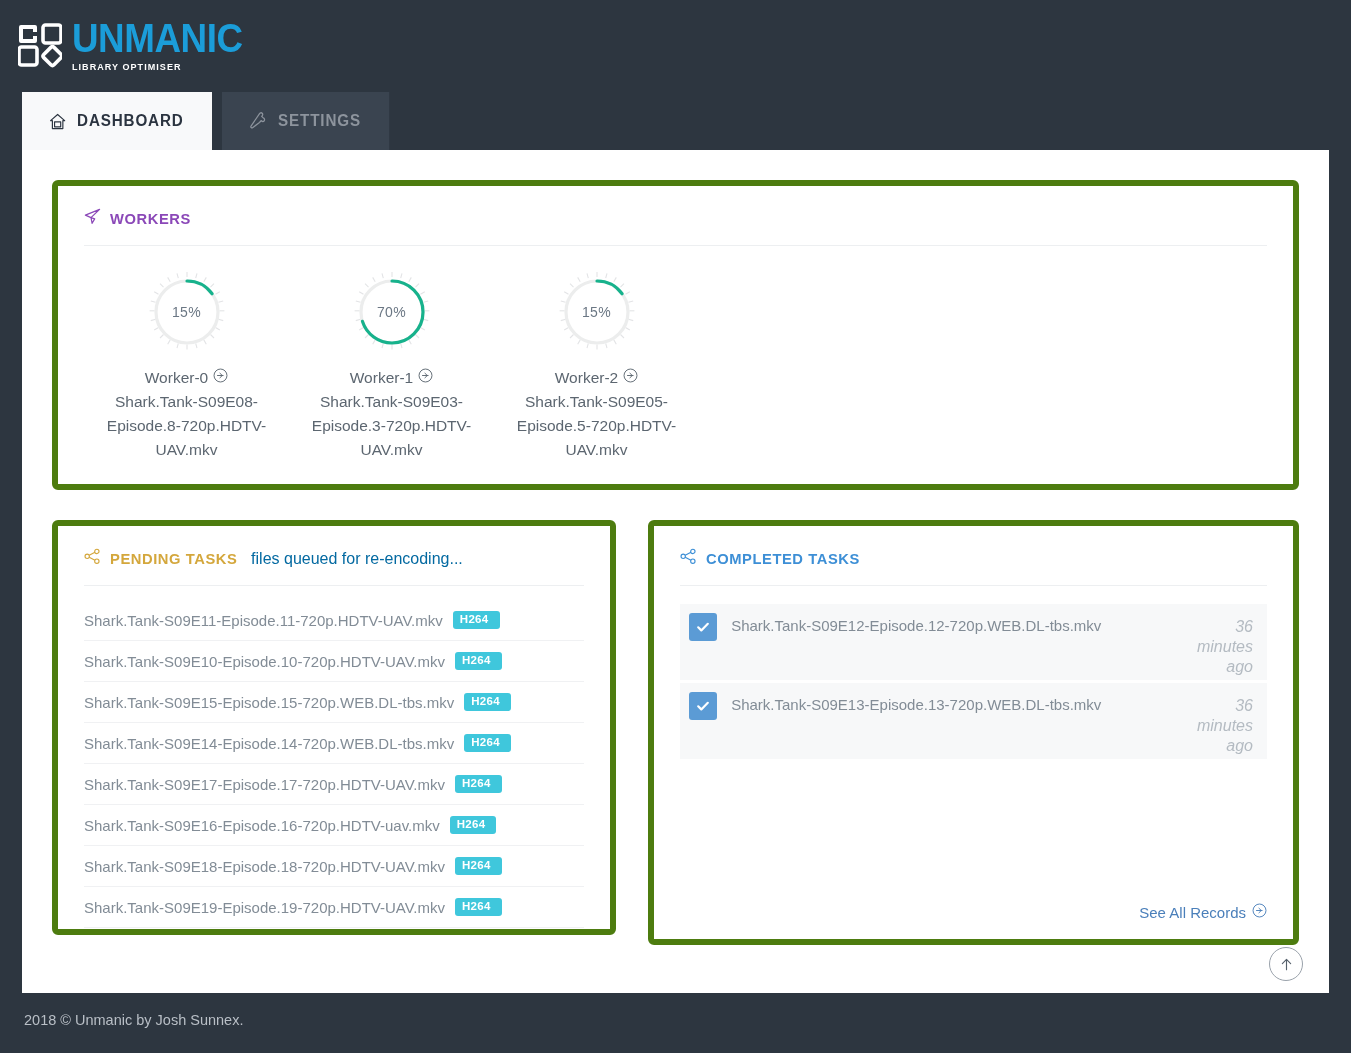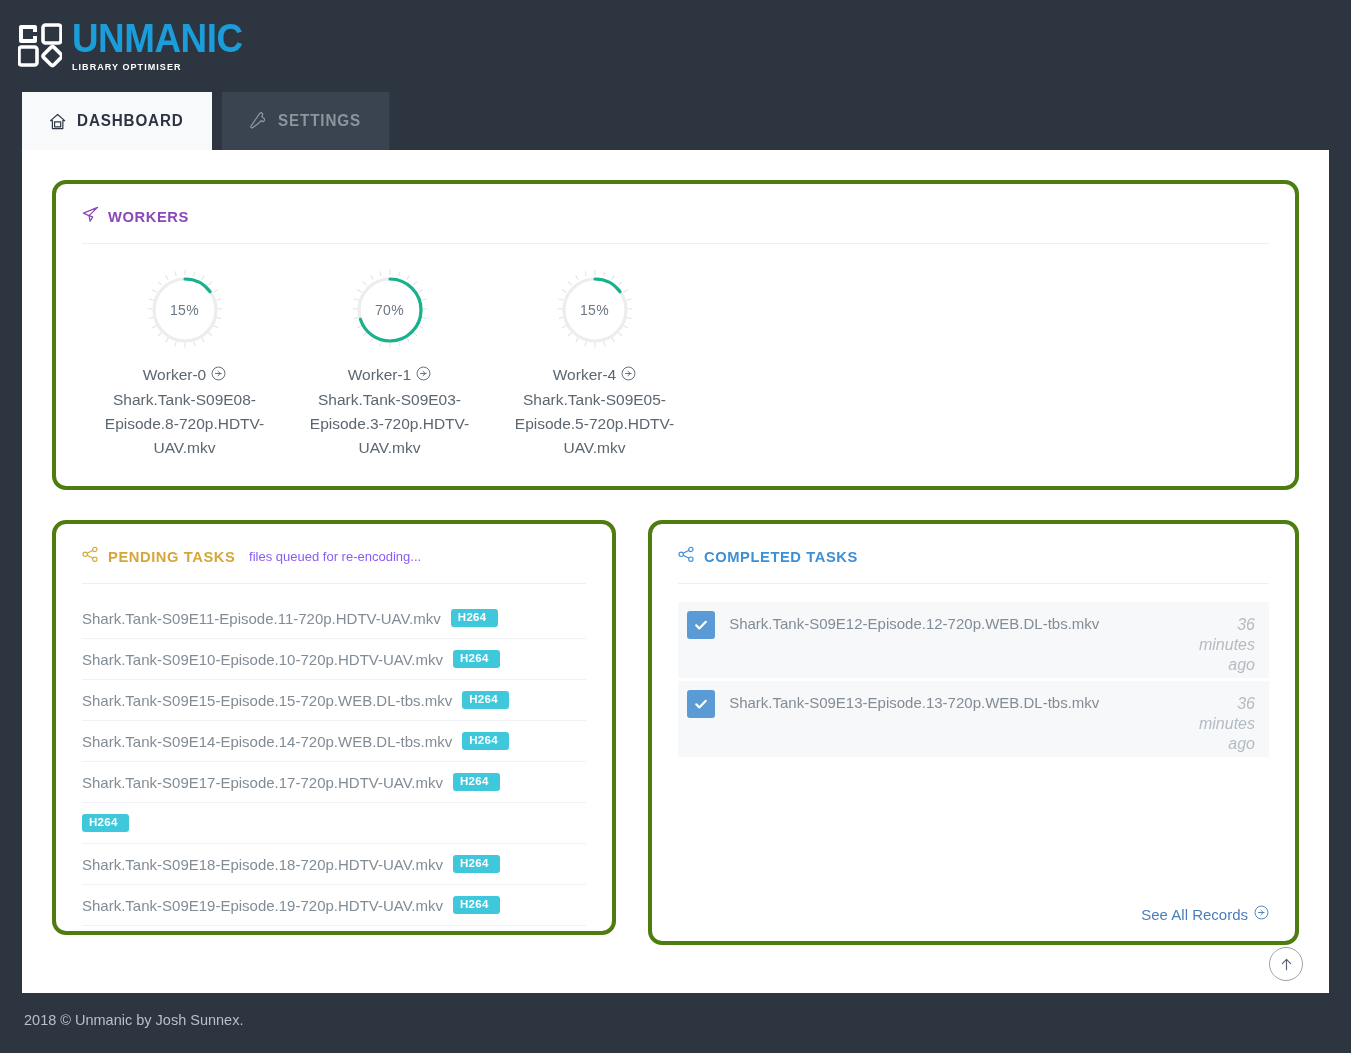"WORKERS" .panel { border: 4px solid #4d7c0f -> 6px solid #4d7c0f; border-radius: 14px -> 6px }
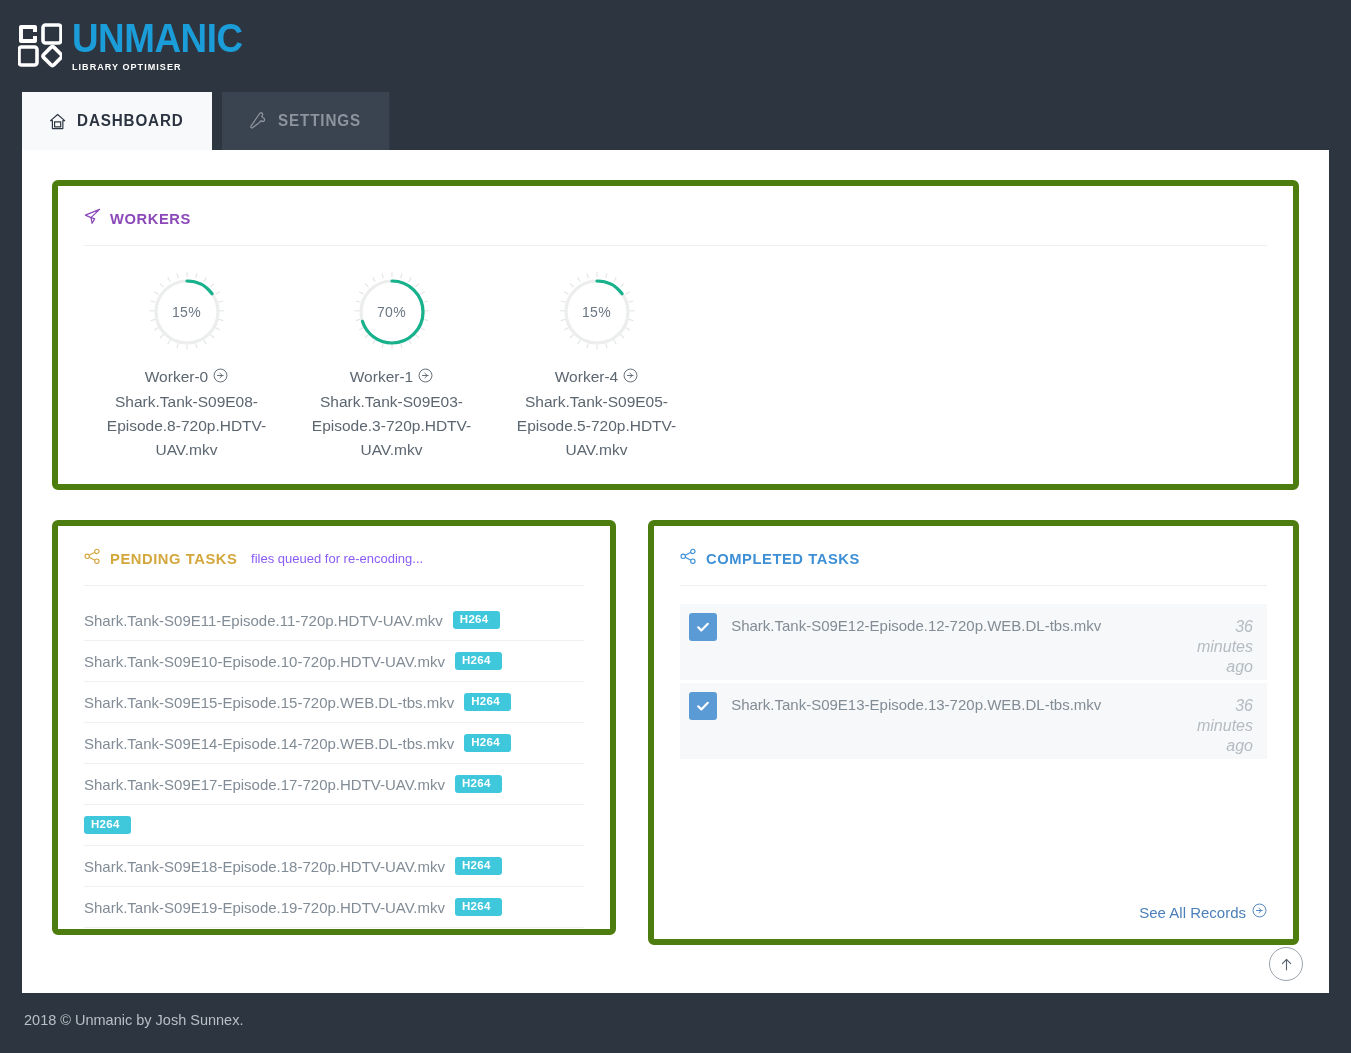"Worker-0" .worker-name { align-items: none -> center }
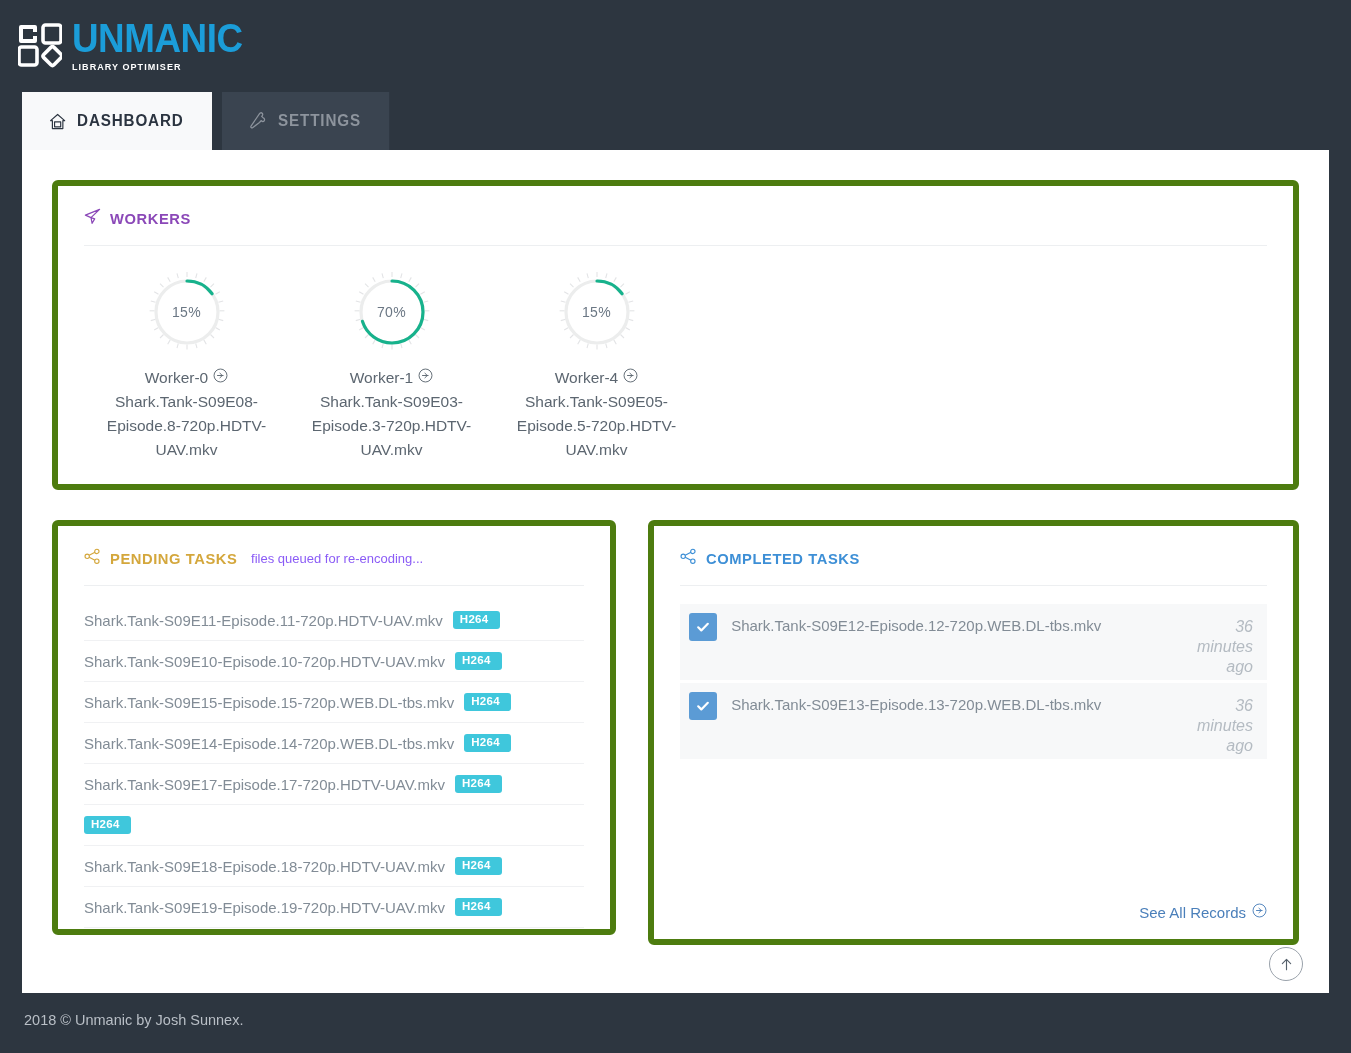"Worker-4" span { text: Worker-4 -> Worker-2 }
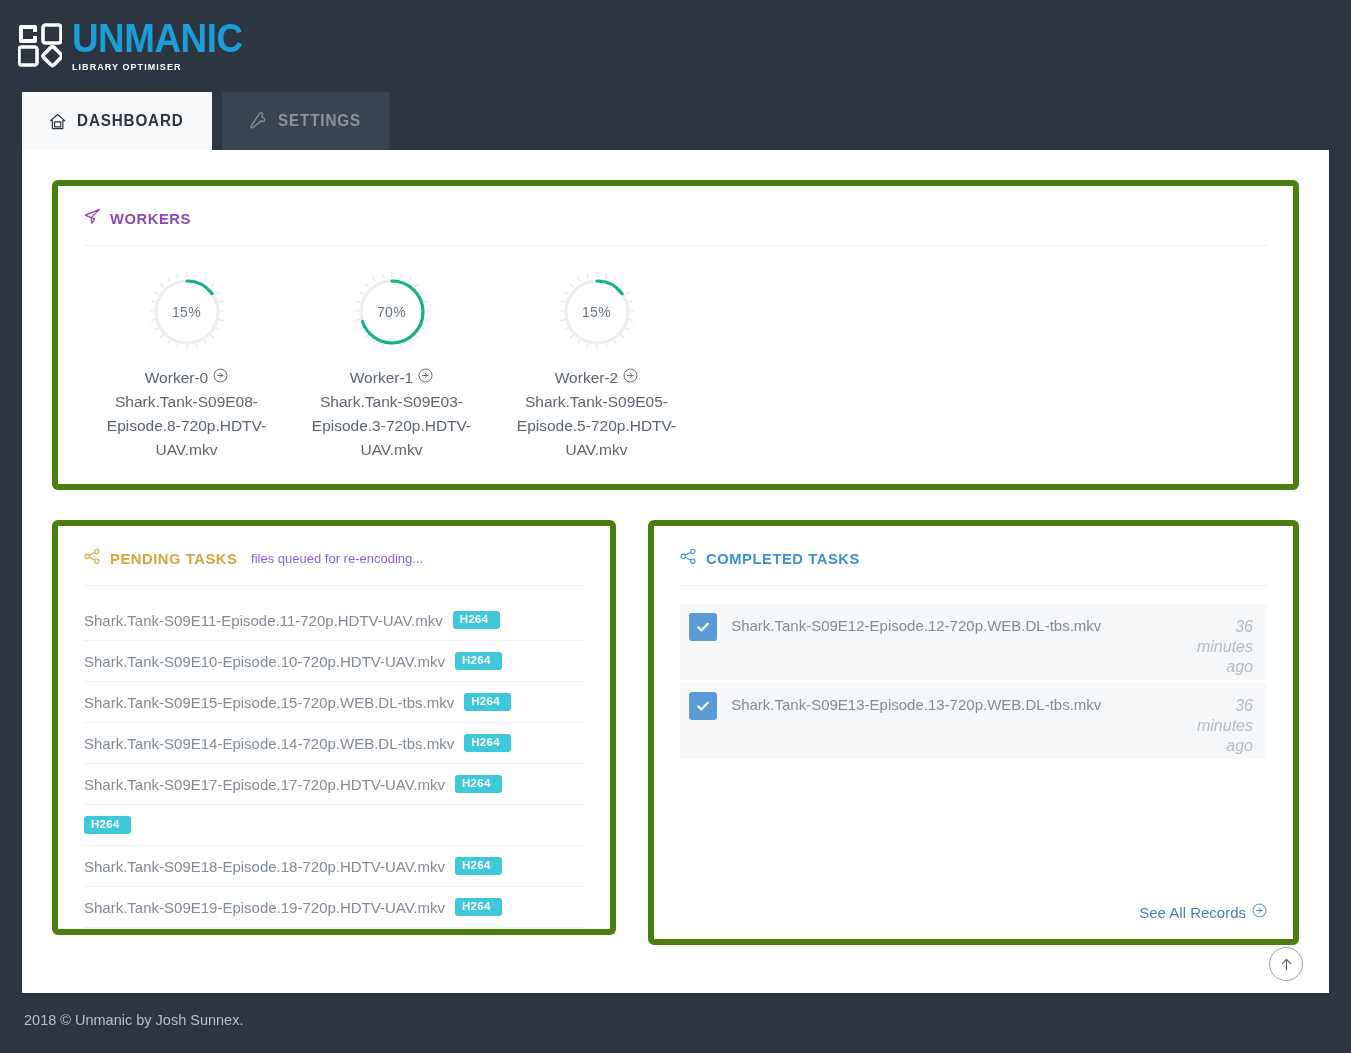"files queued for re-encoding..." .panel-sub { color: #8b5cf6 -> #0369a1; font-size: 13px -> 16px }
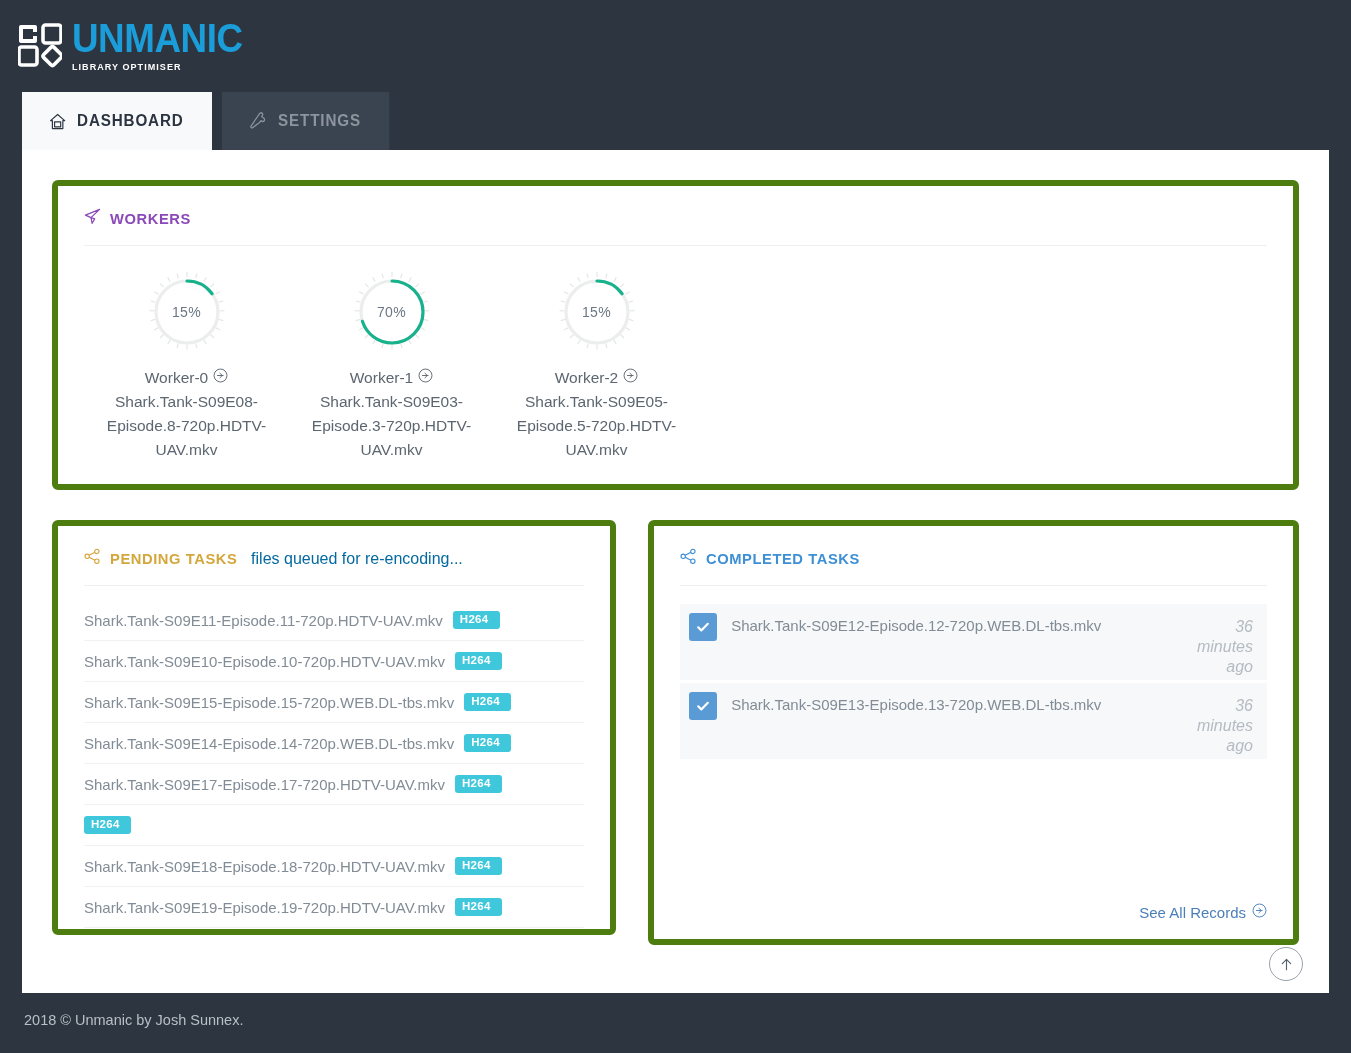"Shark.Tank-S09E16-Episode.16-720p.HDTV-u" span.task-name { html: none -> <span>Shark.Tank-S09E16-Episode.16-720p.HDTV-uav.mkv</span> }
